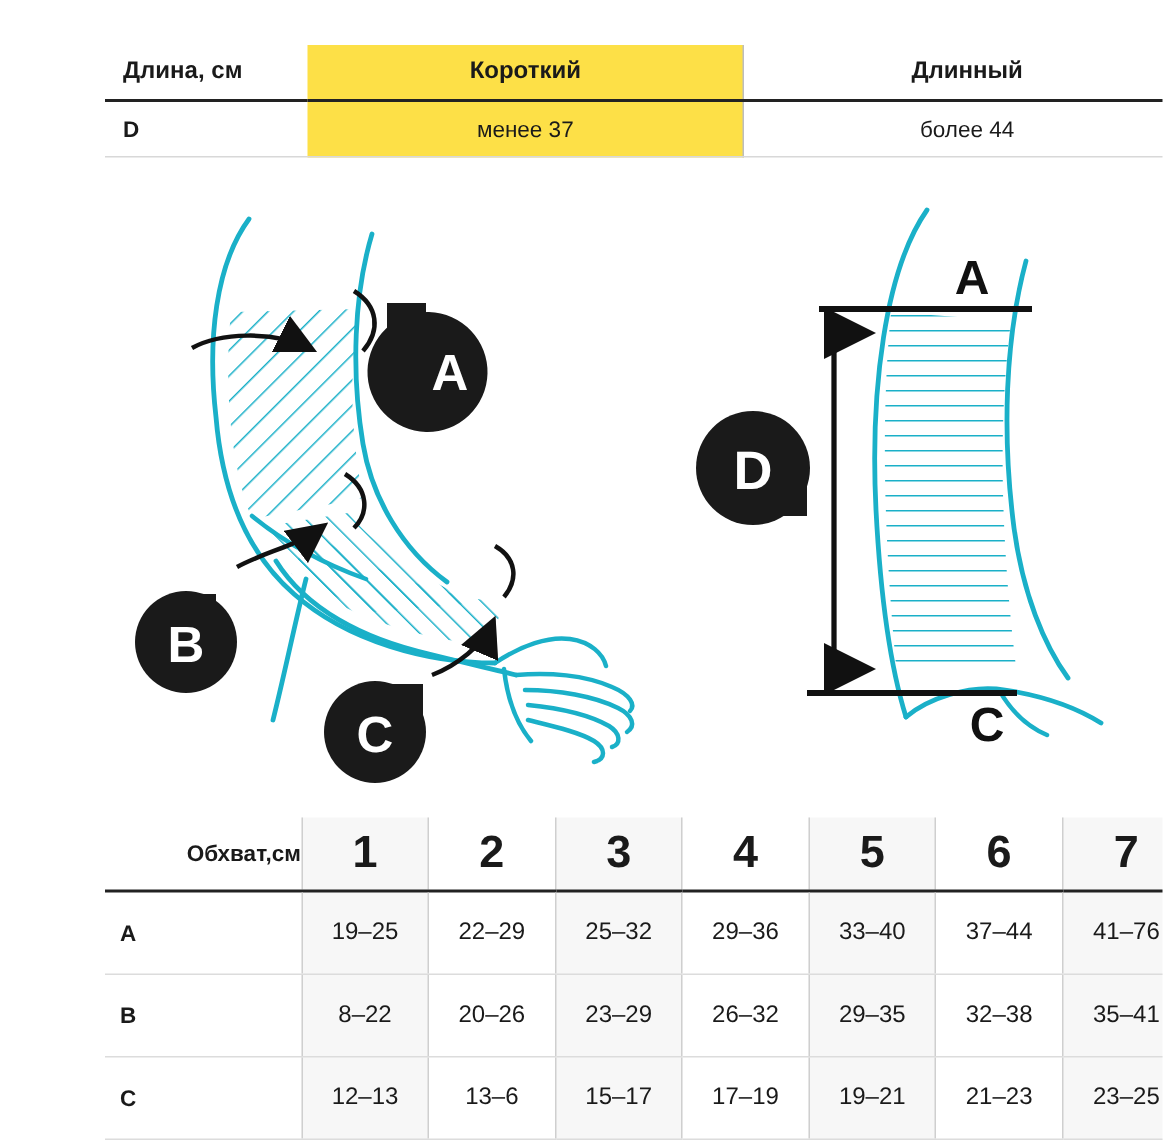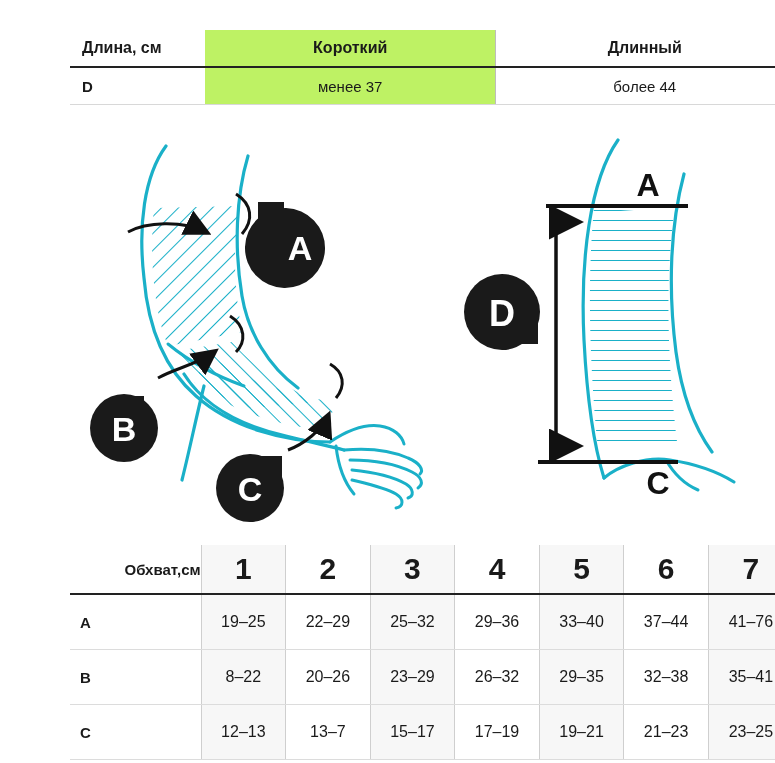"Короткий" .top-table .c-short { background: #bef264 -> #fde047 }
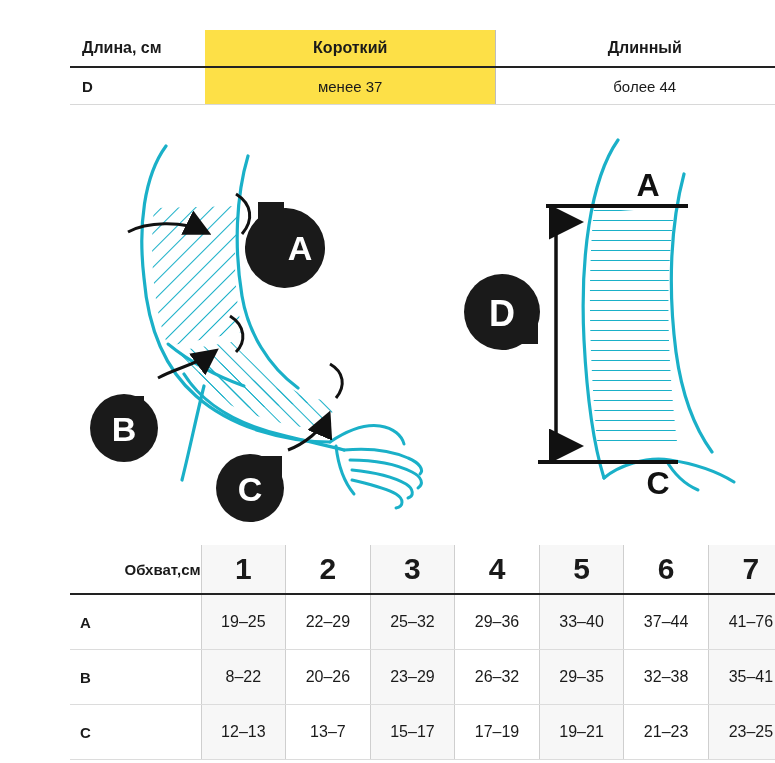"13–7" td.vsep { text: 7 -> 6 }
